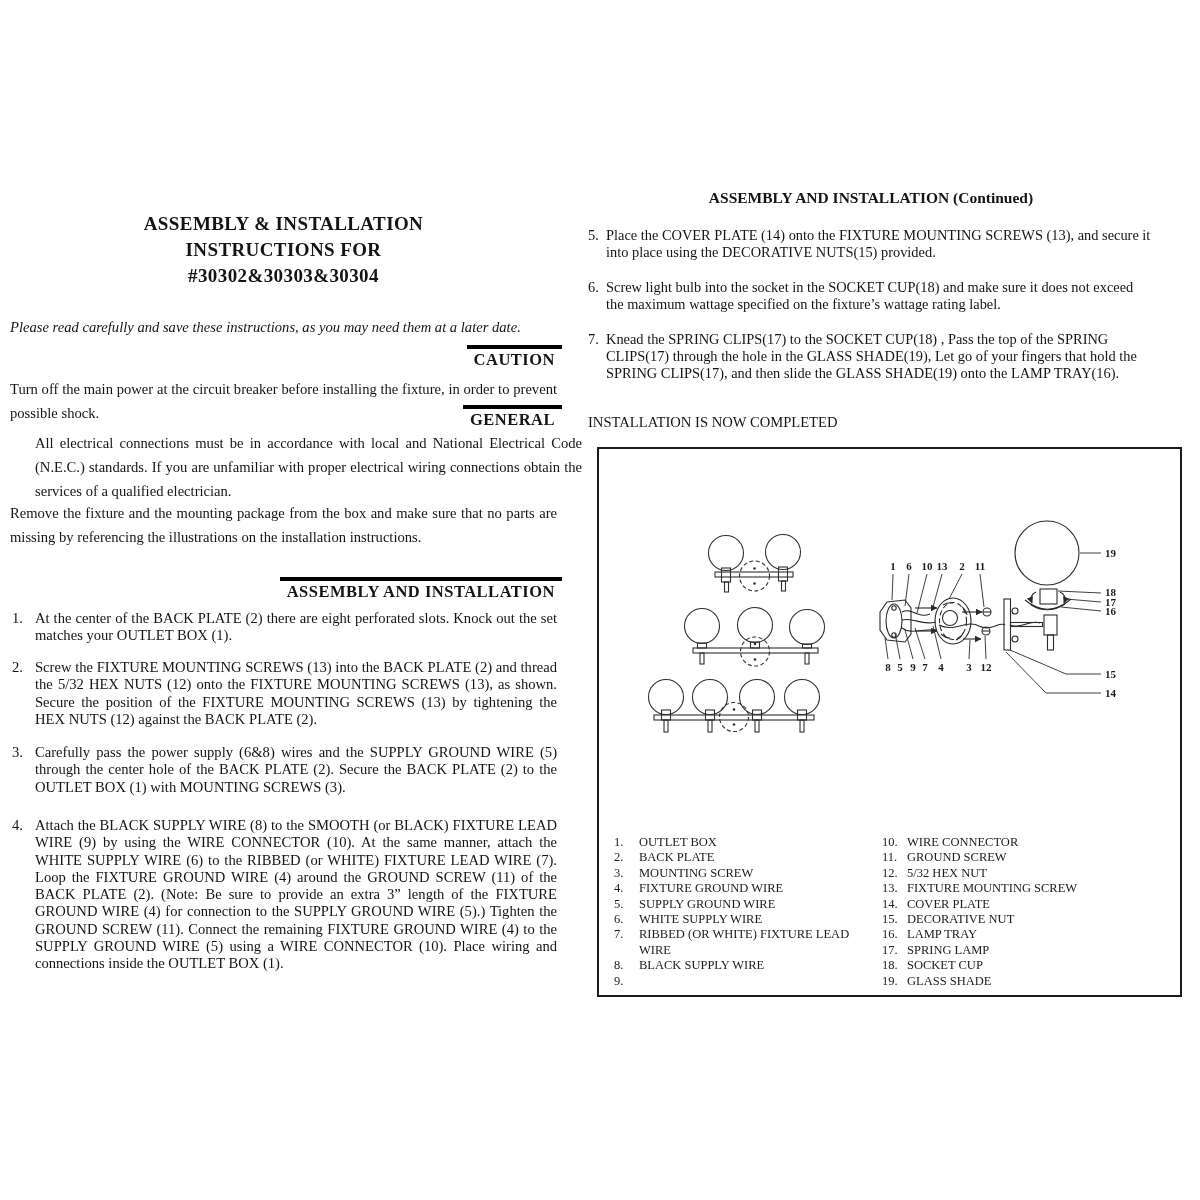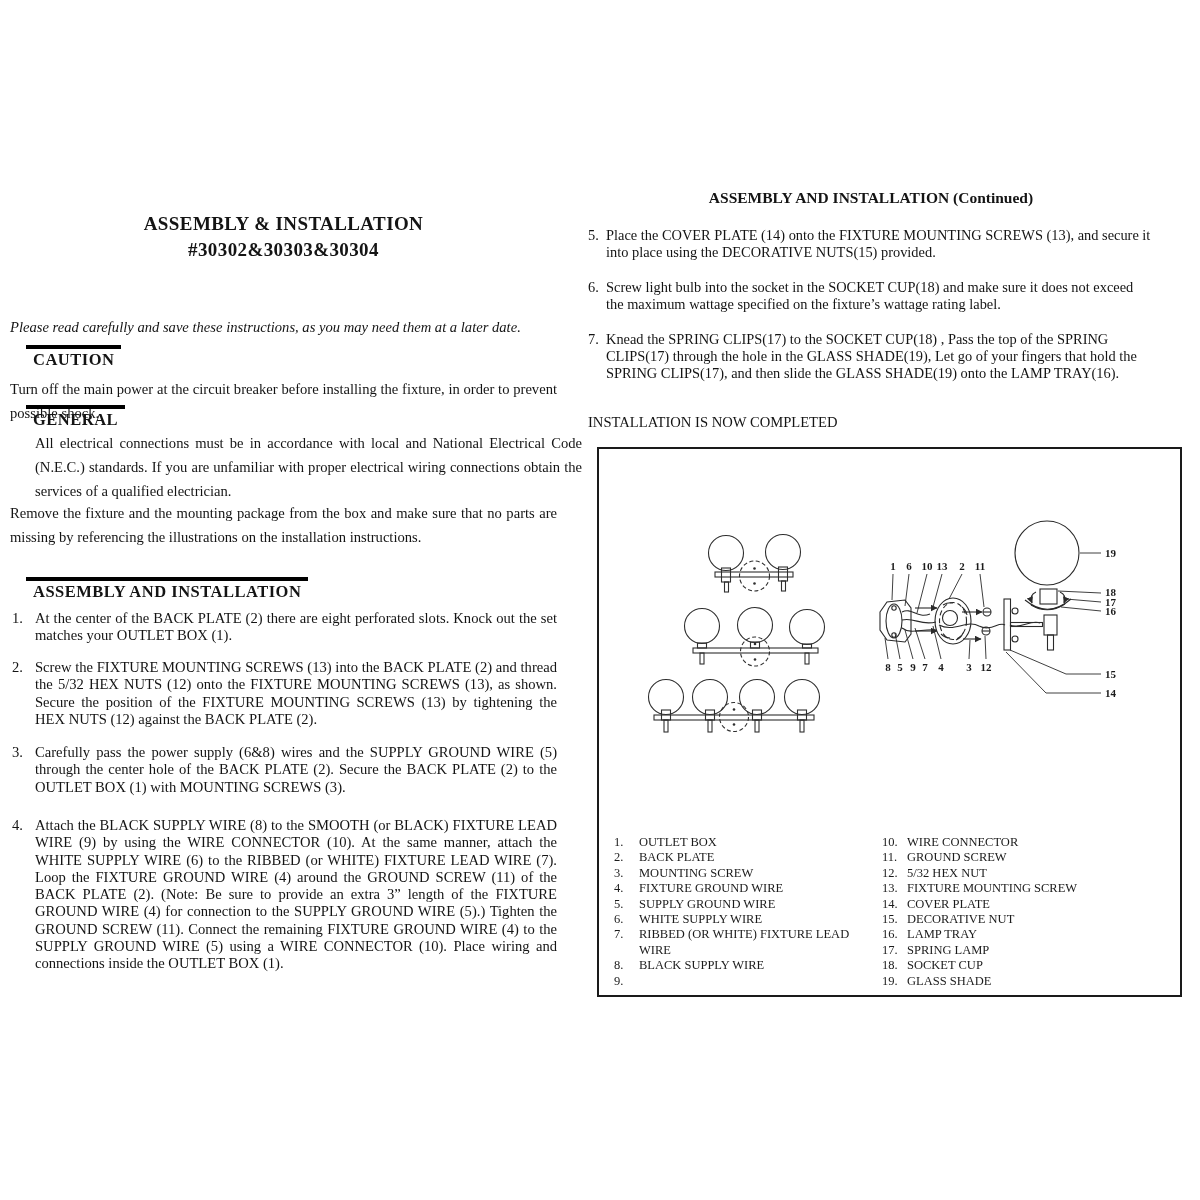"INSTRUCTIONS FOR" div { html: none -> <div>INSTRUCTIONS FOR</div> }
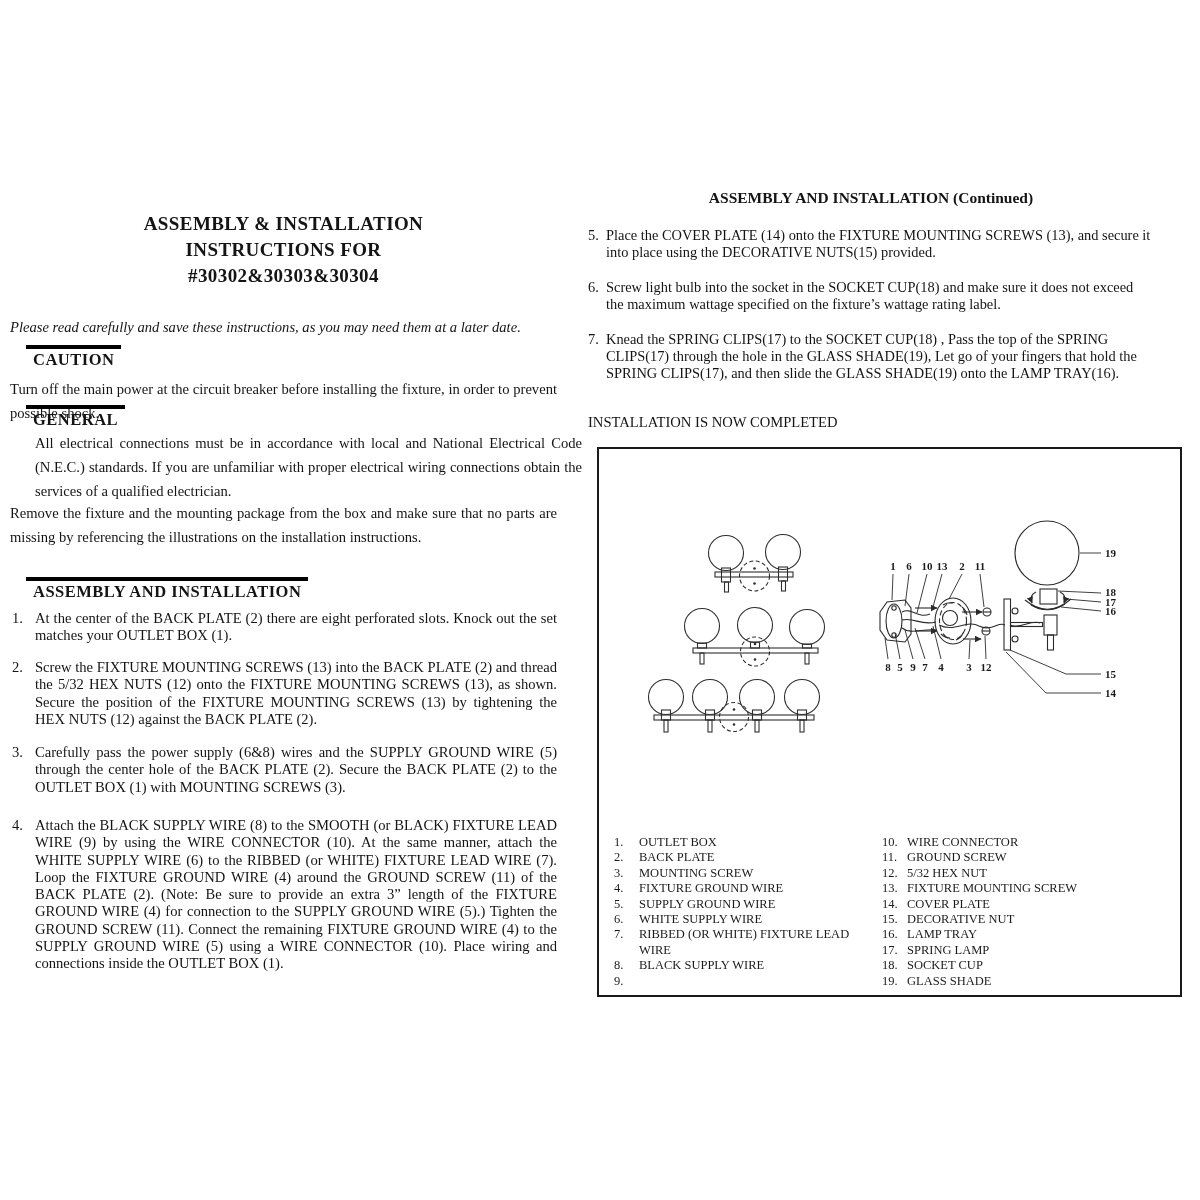"CAUTION" .barhead { left: 16px -> 5px; text-align: left -> right }
